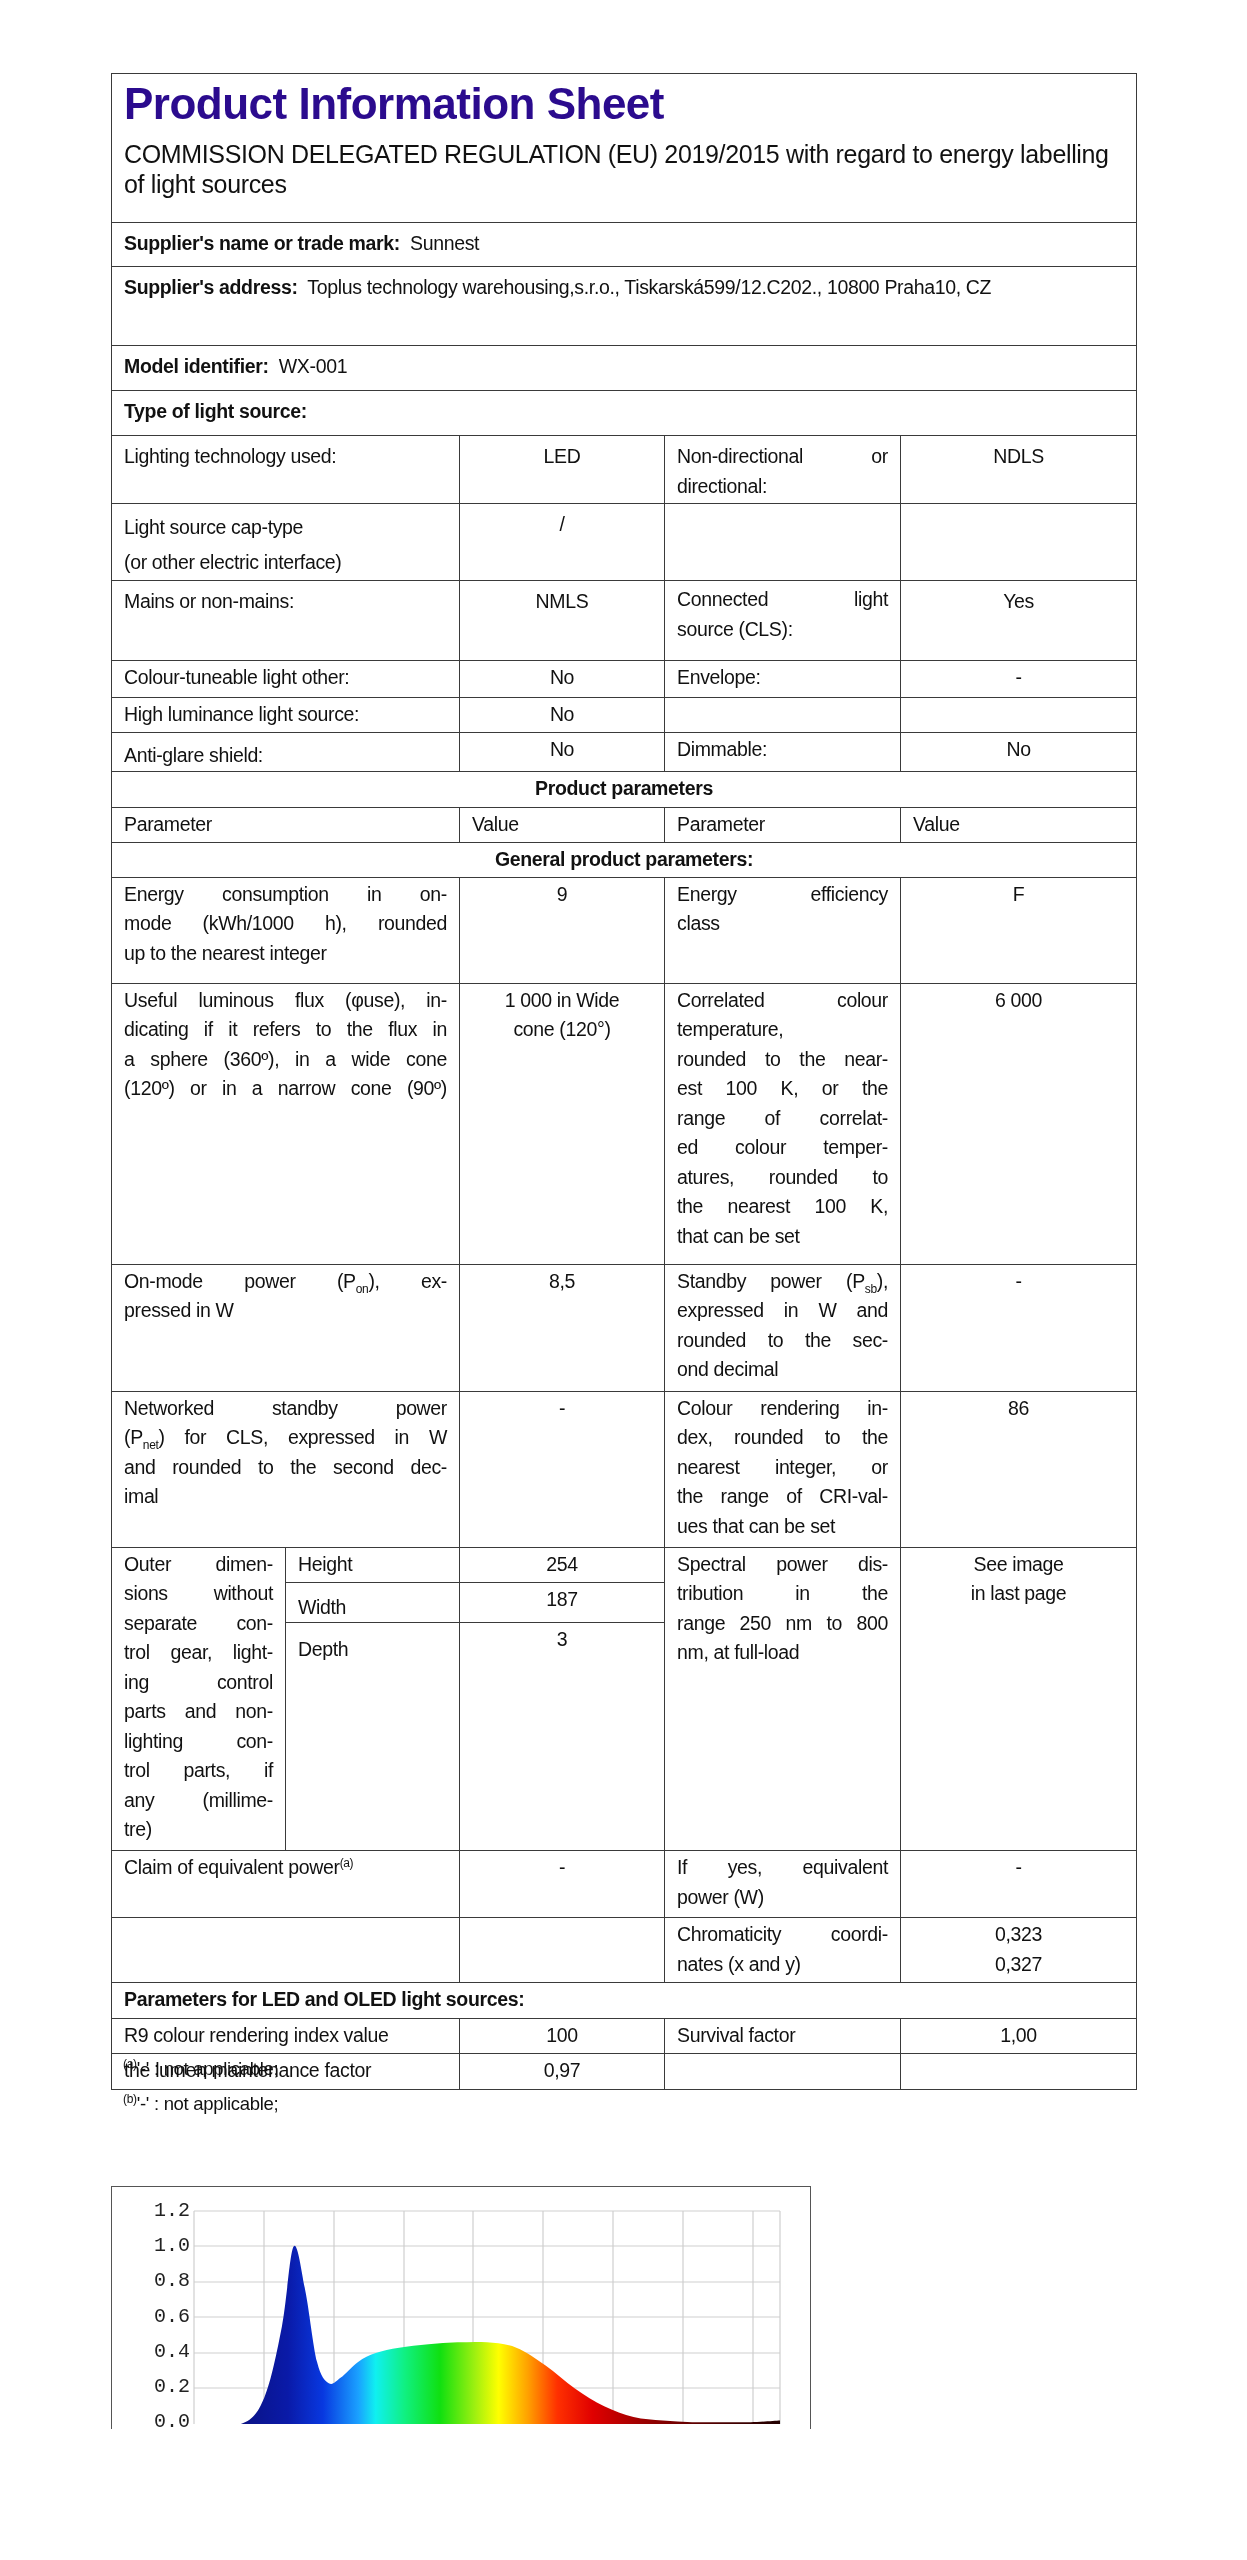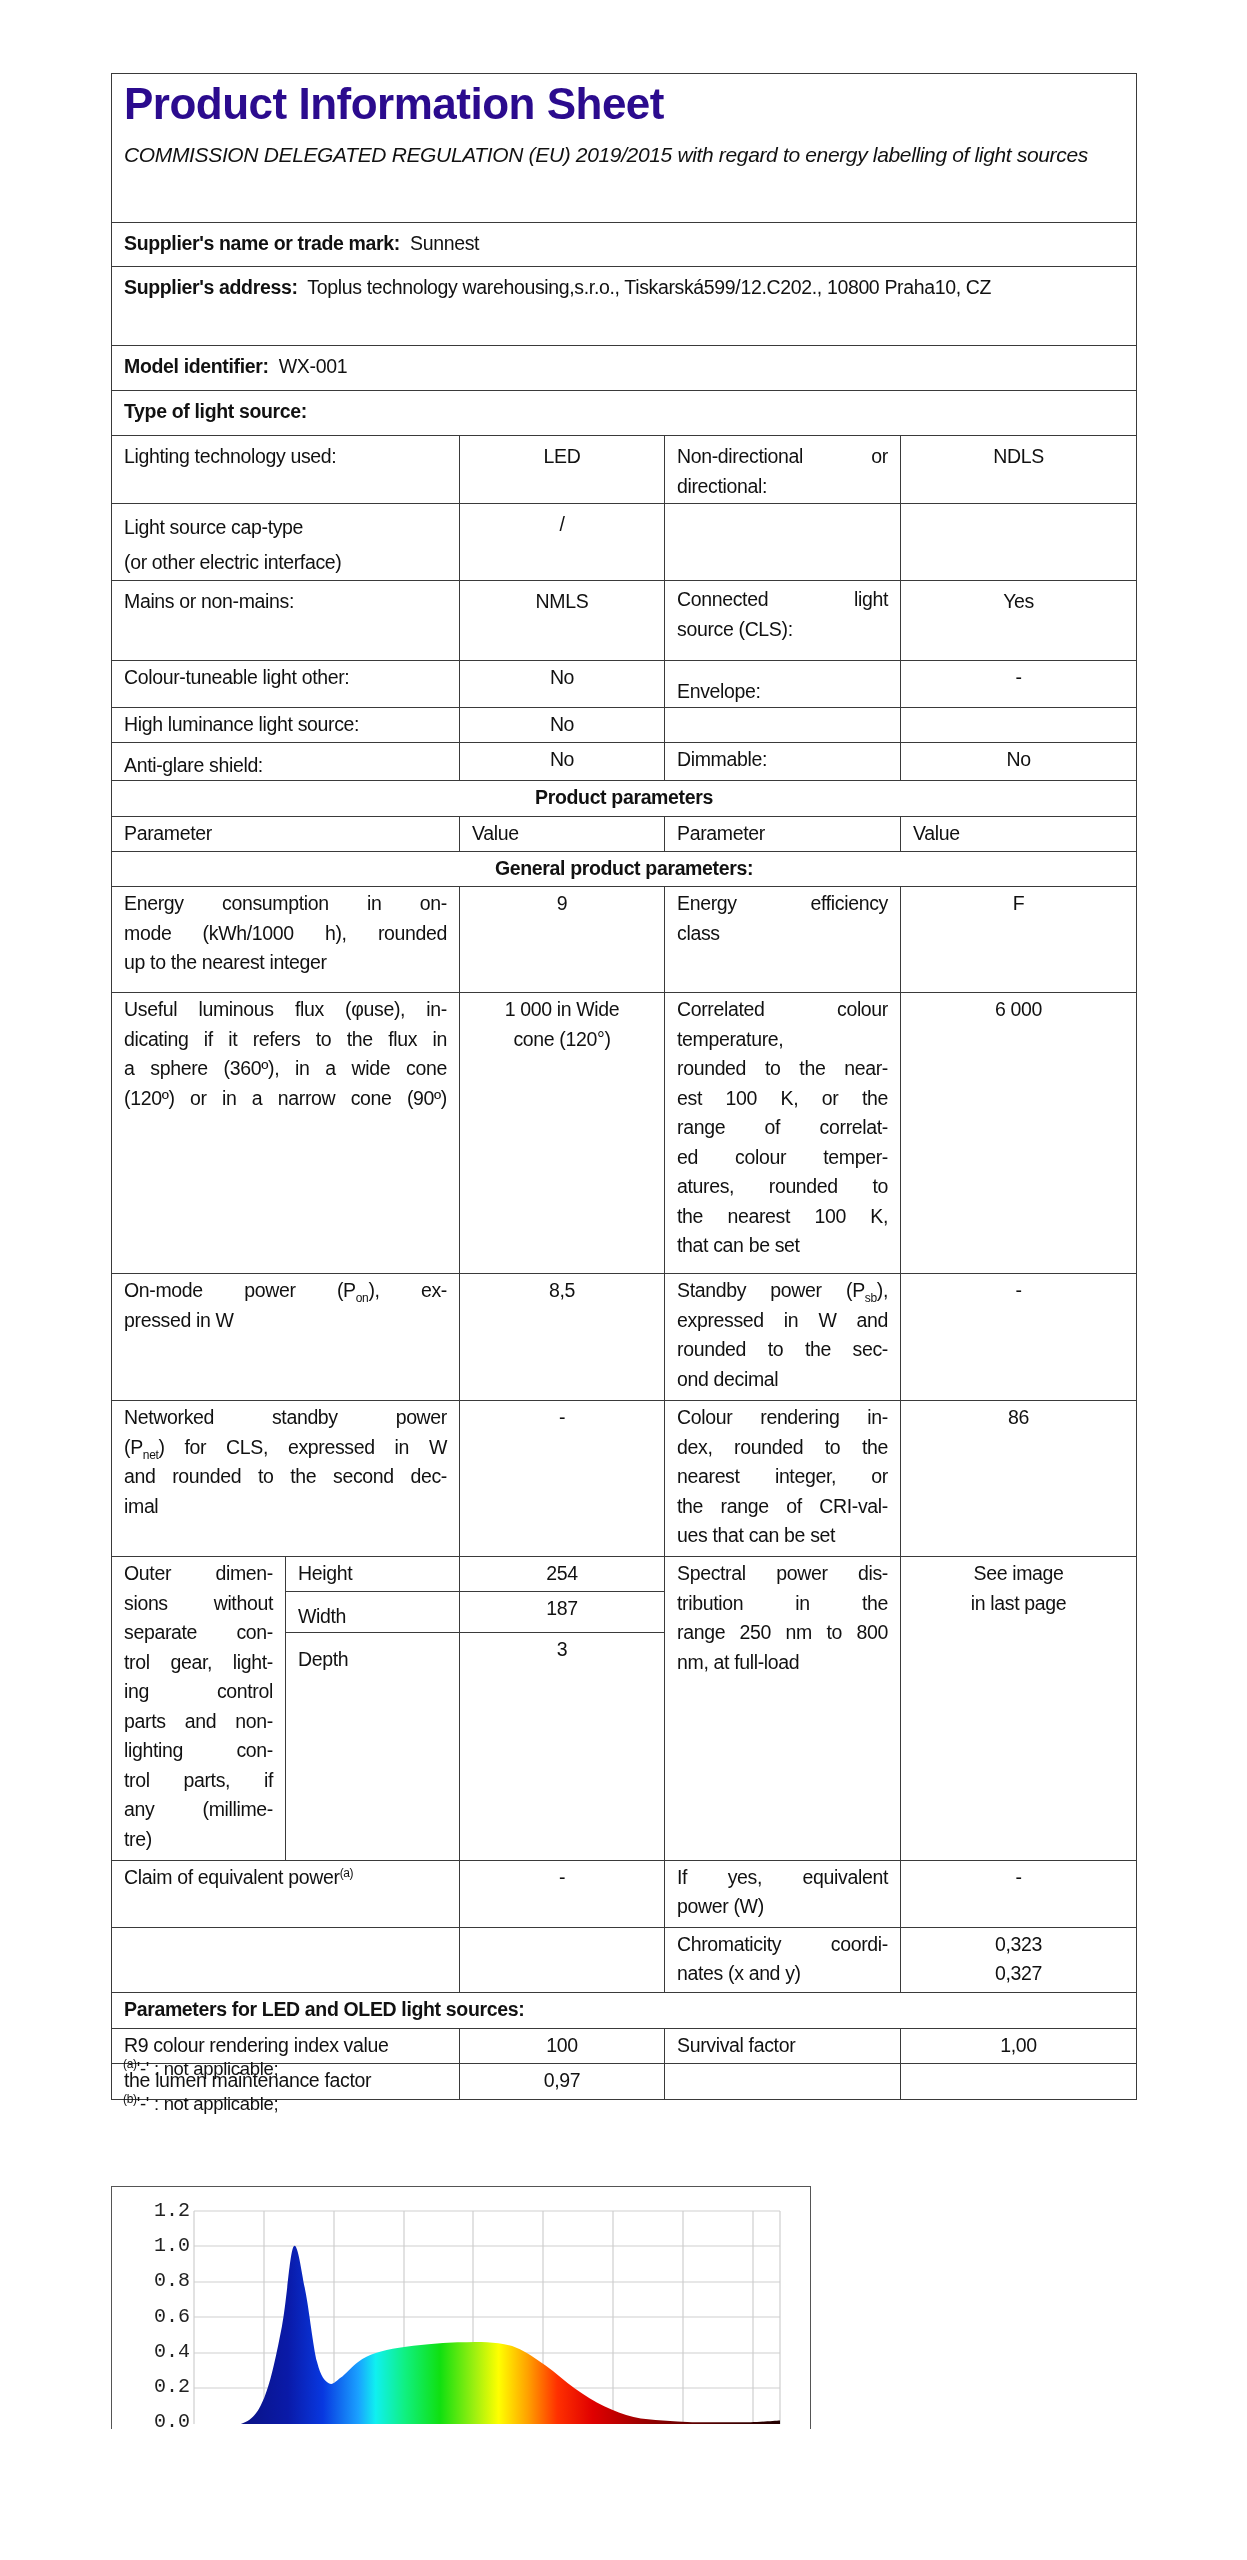"COMMISSION DELEGATED REGULATION (EU)" .subtitle { font-size: 21px -> 25px; font-style: italic -> none }
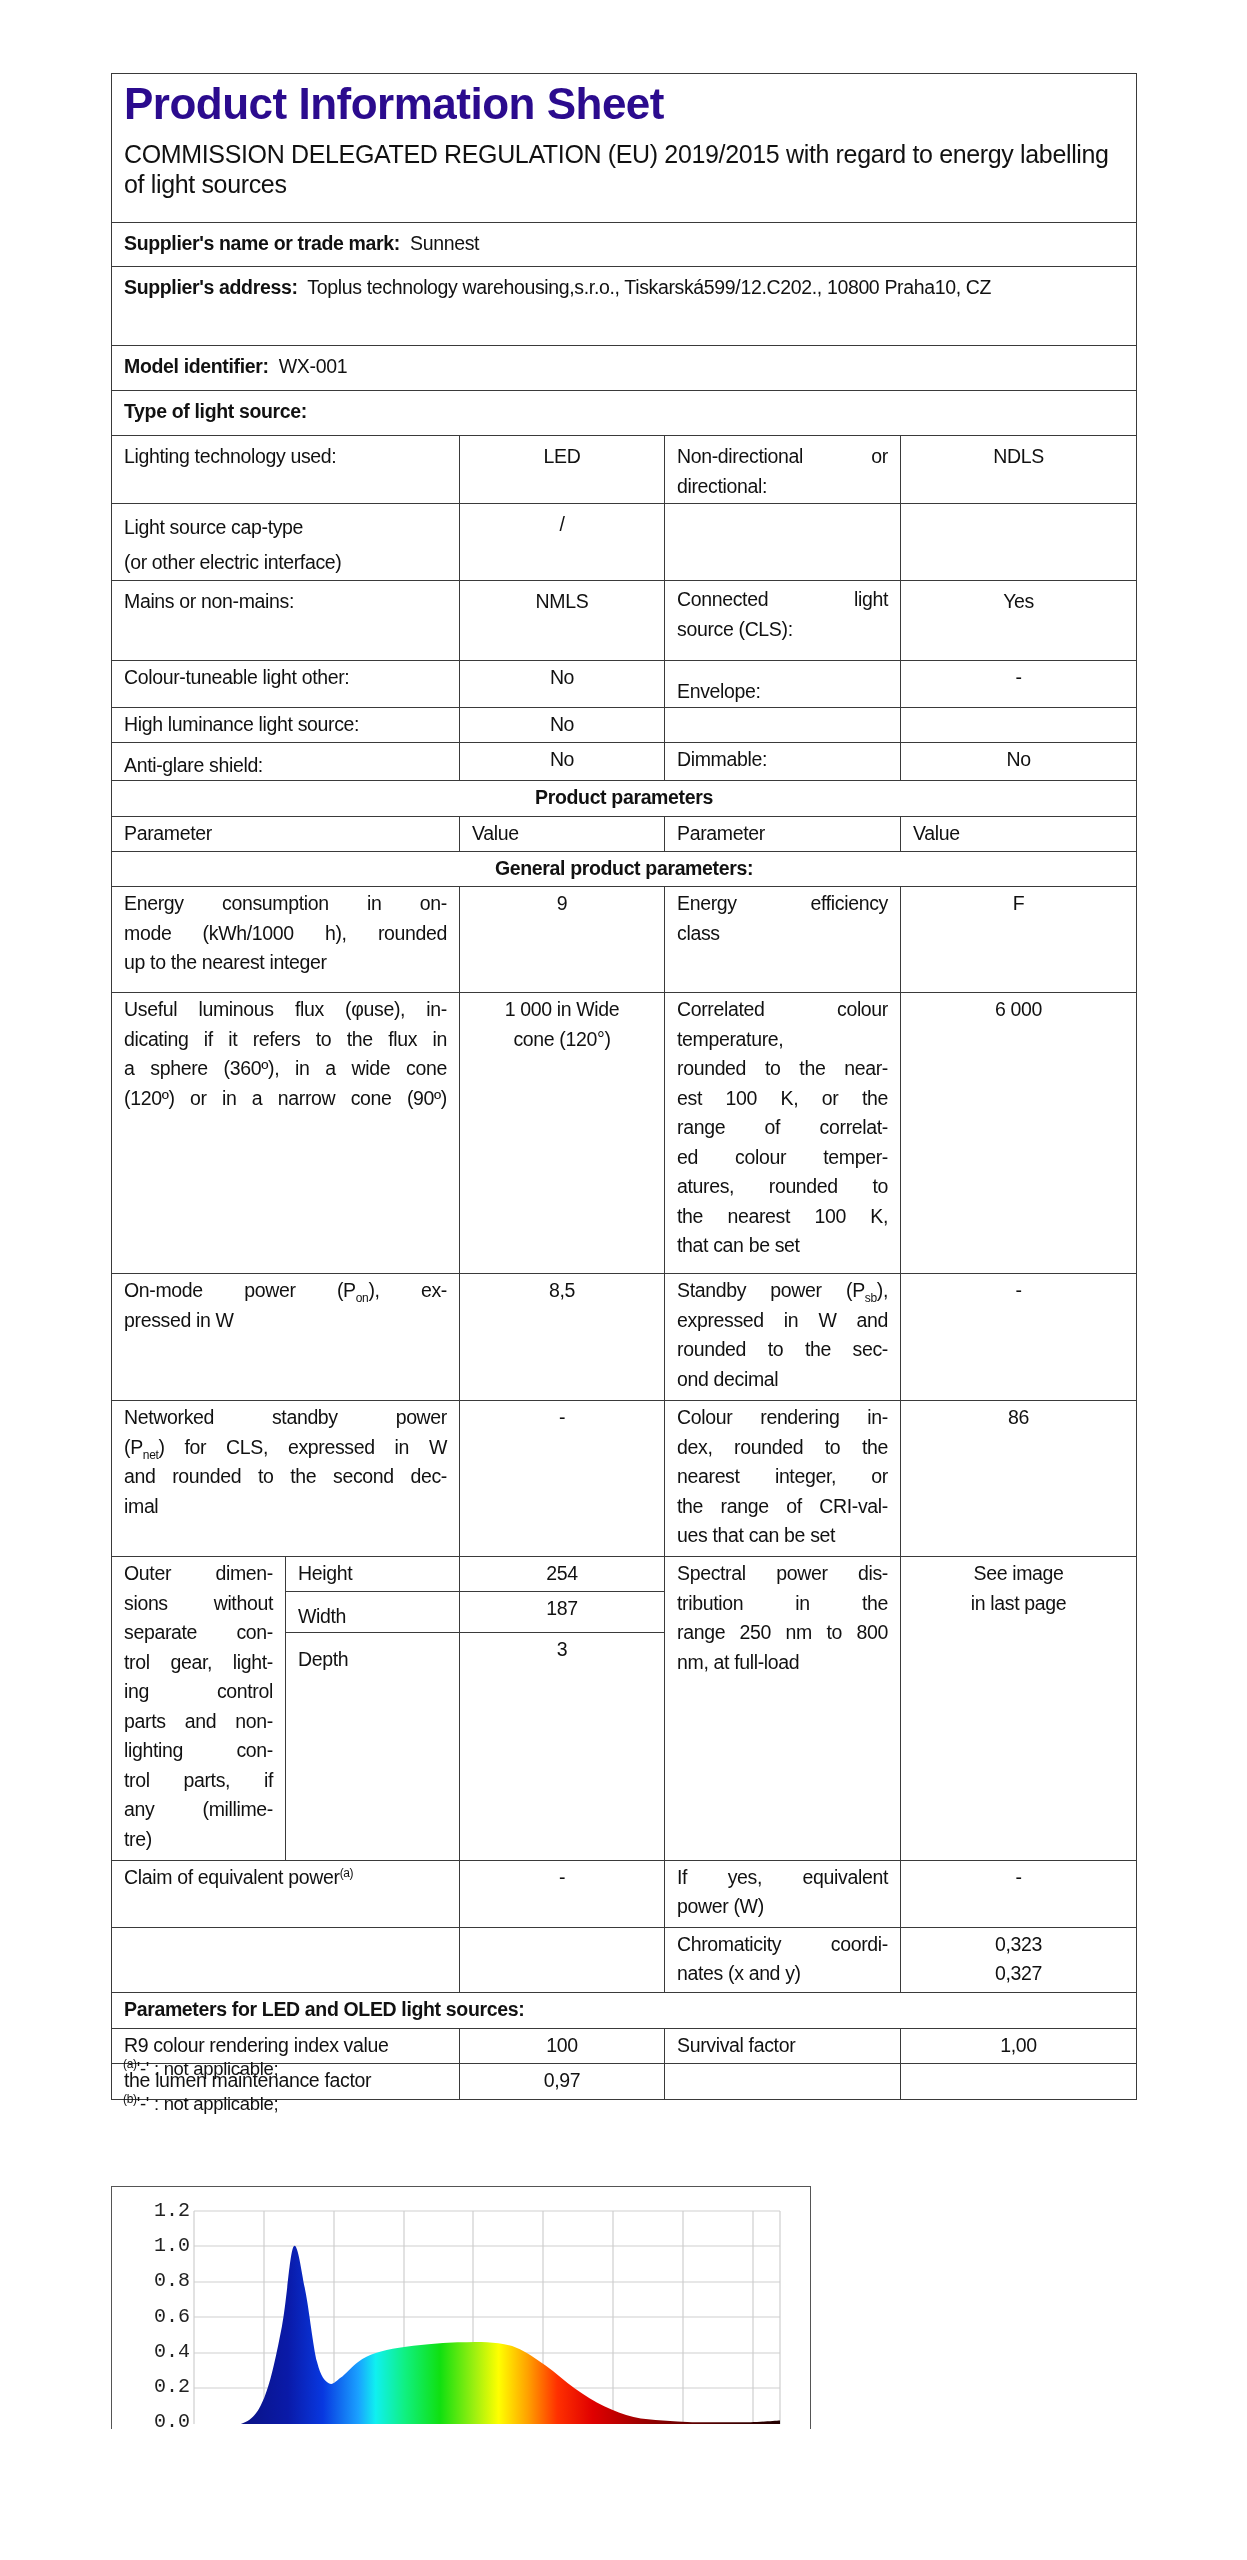"Envelope:" td { padding-top: 16px -> 2px }
